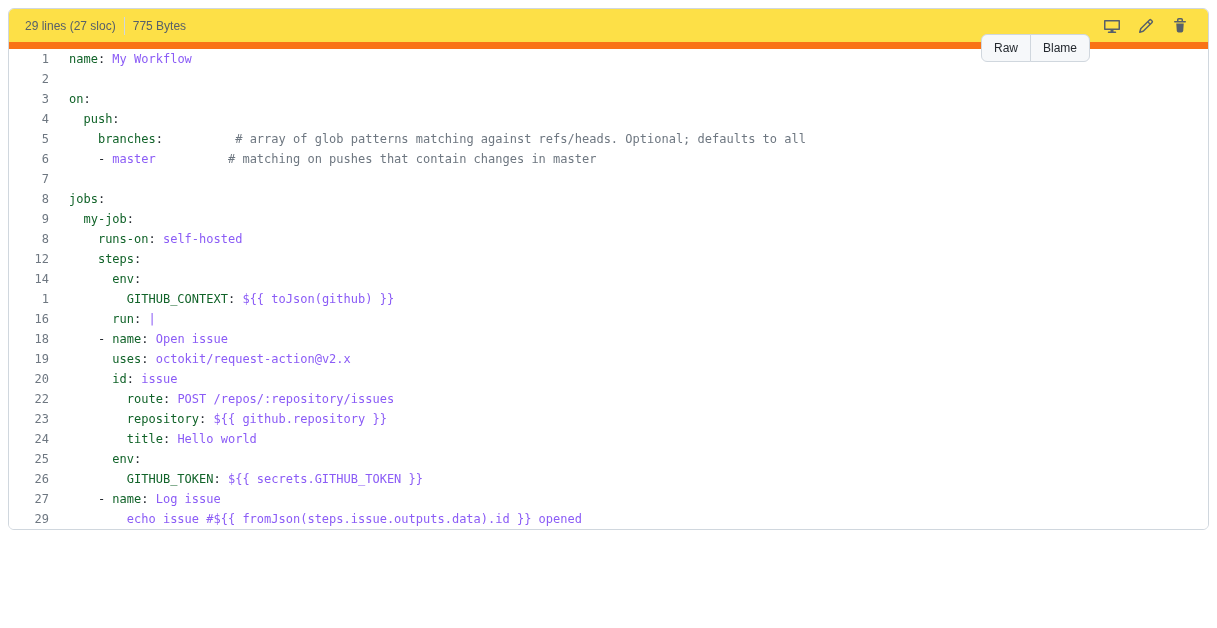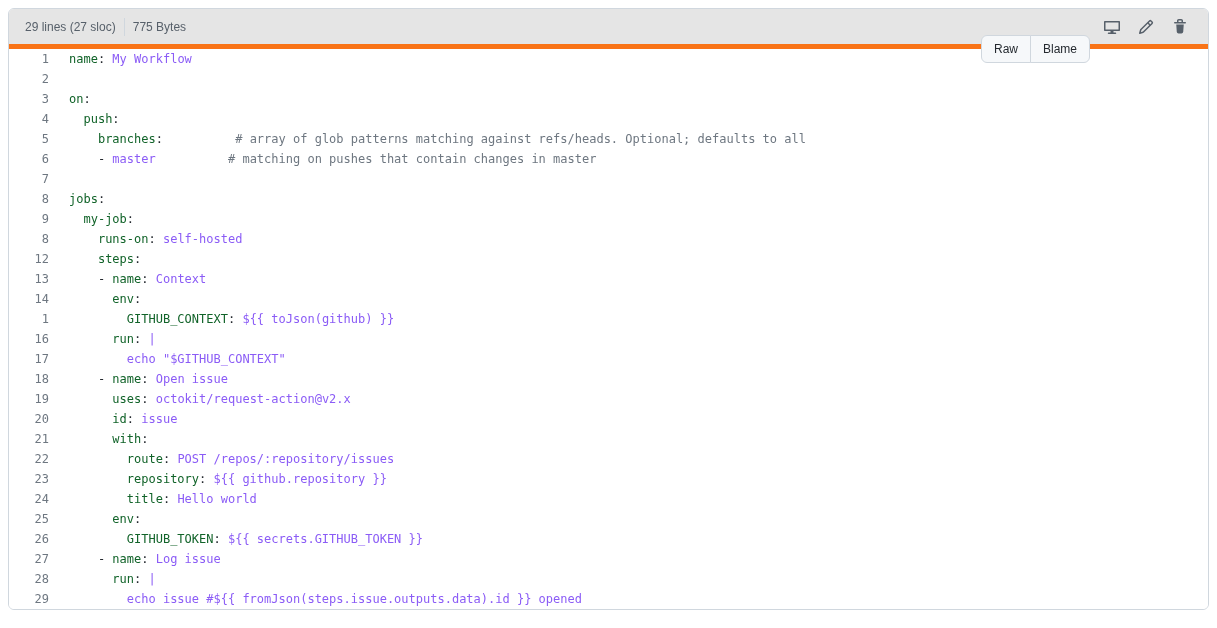"29 lines (27 sloc)" .file-header { background: #e5e5e5 -> #fde047; border-bottom: 5px solid #f97316 -> 7px solid #f97316 }
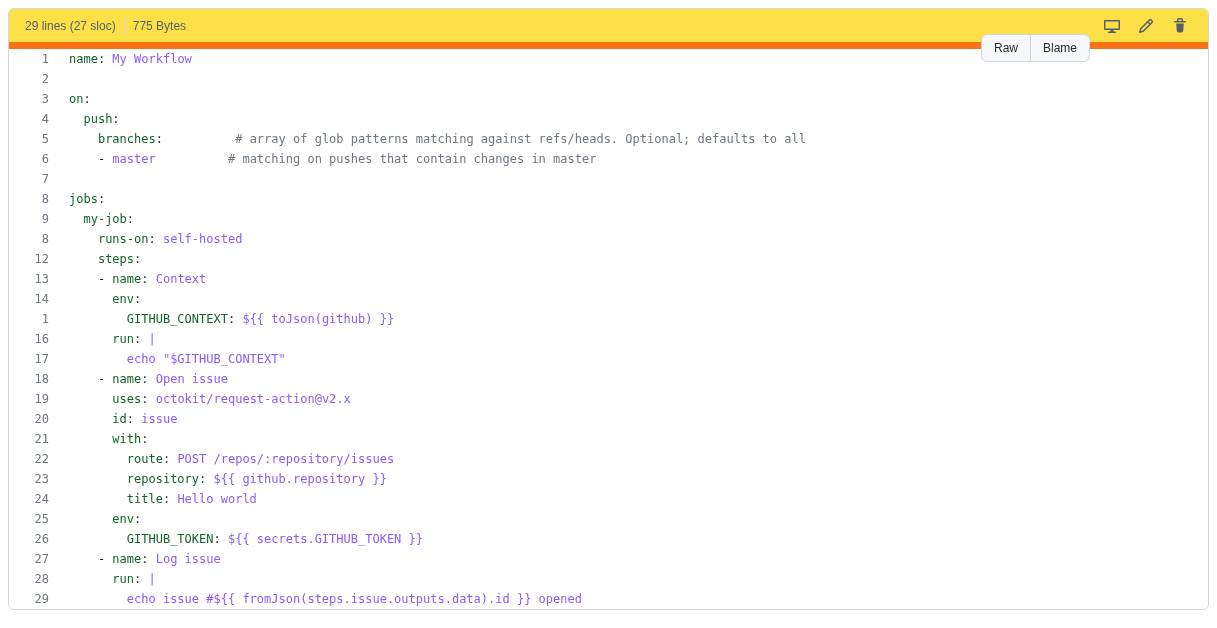"13" tr { html: <tr> <td>13</td> <td><span> - </span><span>name</span><span>: </span><span>Context</span></td> </tr> -> none }
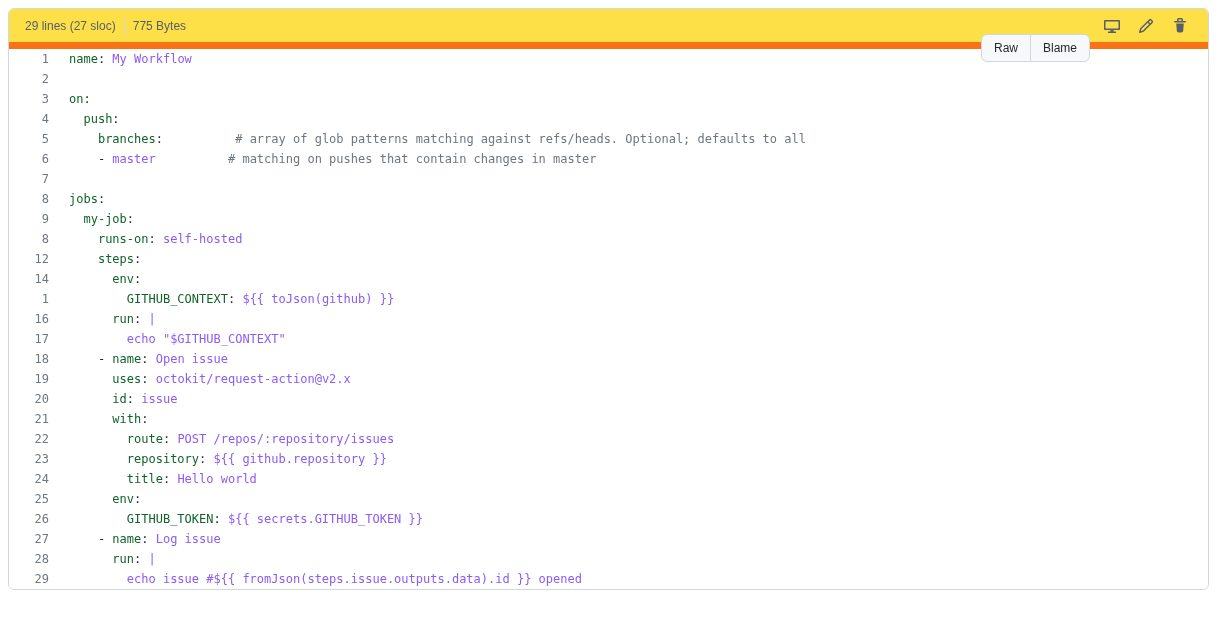"17" tr { html: <tr> <td>17</td> <td><span> echo "$GITHUB_CONTEXT"</span></td> </tr> -> none }
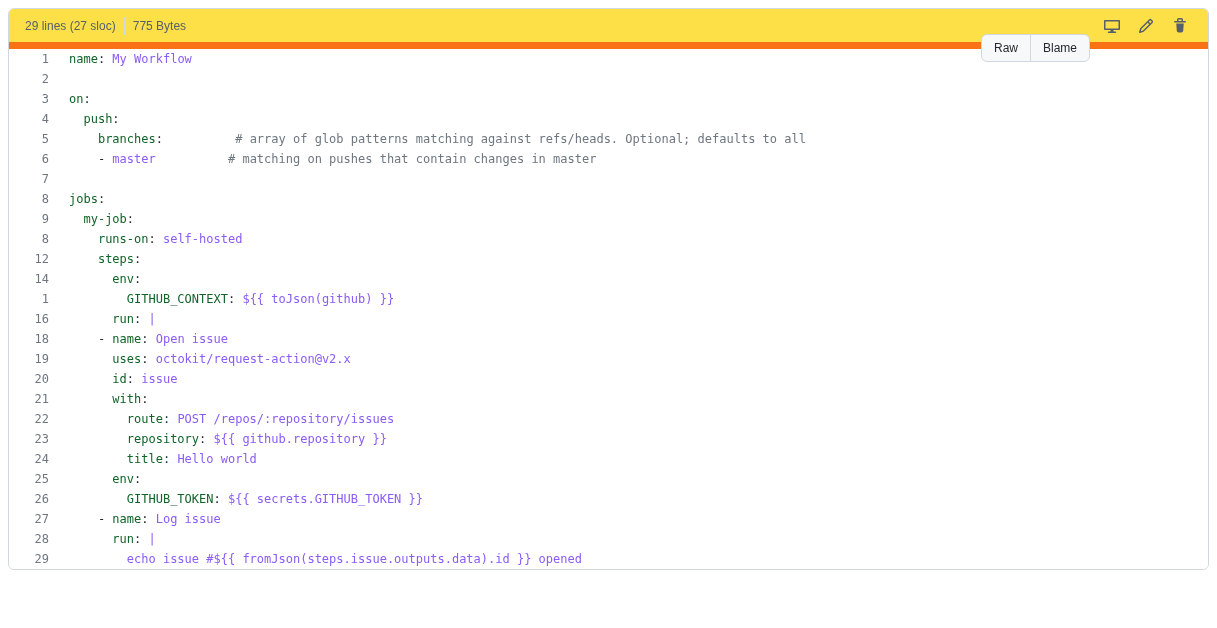"21" tr { html: <tr> <td>21</td> <td><span> </span><span>with</span><span>:</span></td> </tr> -> none }
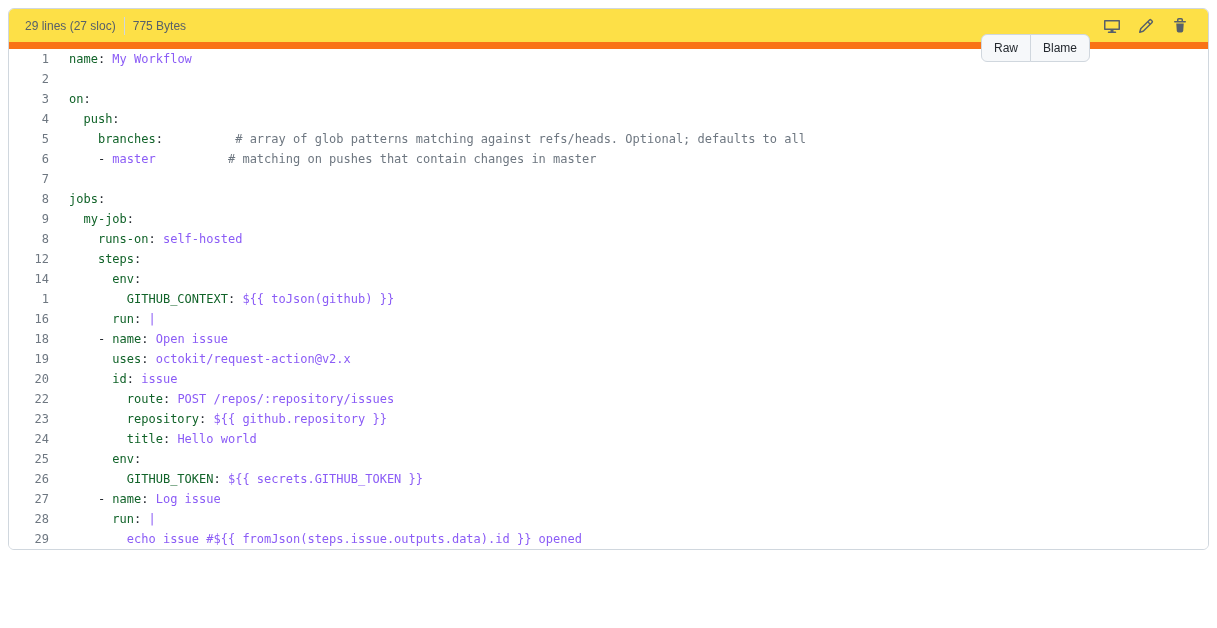"28" tr { html: <tr> <td>28</td> <td><span> </span><span>run</span><span>: </span><span>|</span></td> </tr> -> none }
